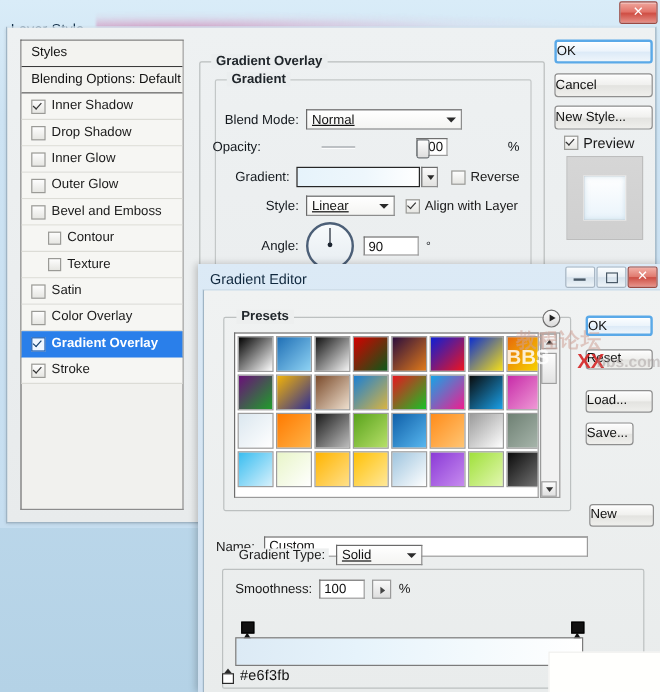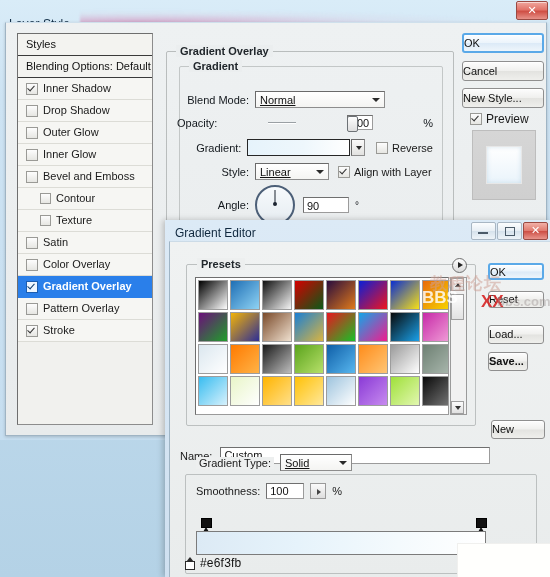"Outer Glow" div.st-row { order: before "Inner Glow" -> after "Inner Glow" }
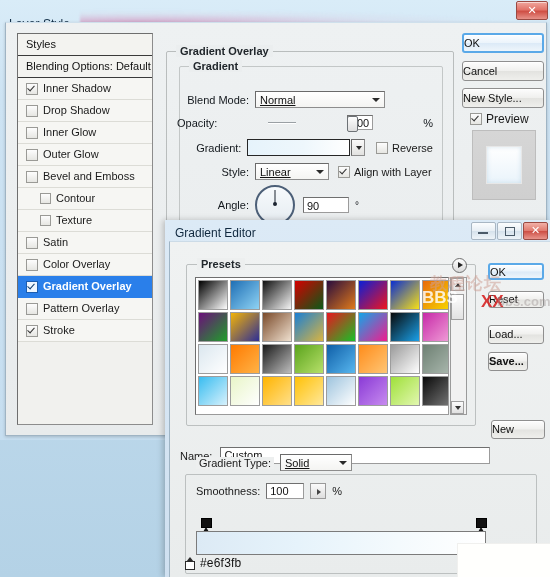"Pattern Overlay" div.st-row { html: <div> <span></span> <span>Pattern Overlay</span> </div> -> none }
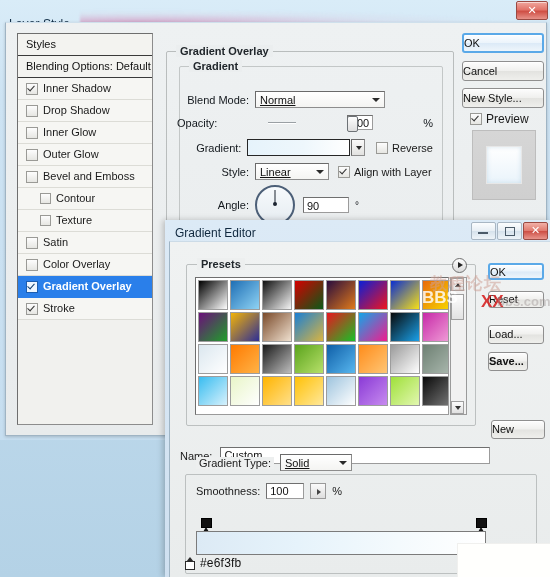"Save..." #ge-save { font-weight: bold -> none }
